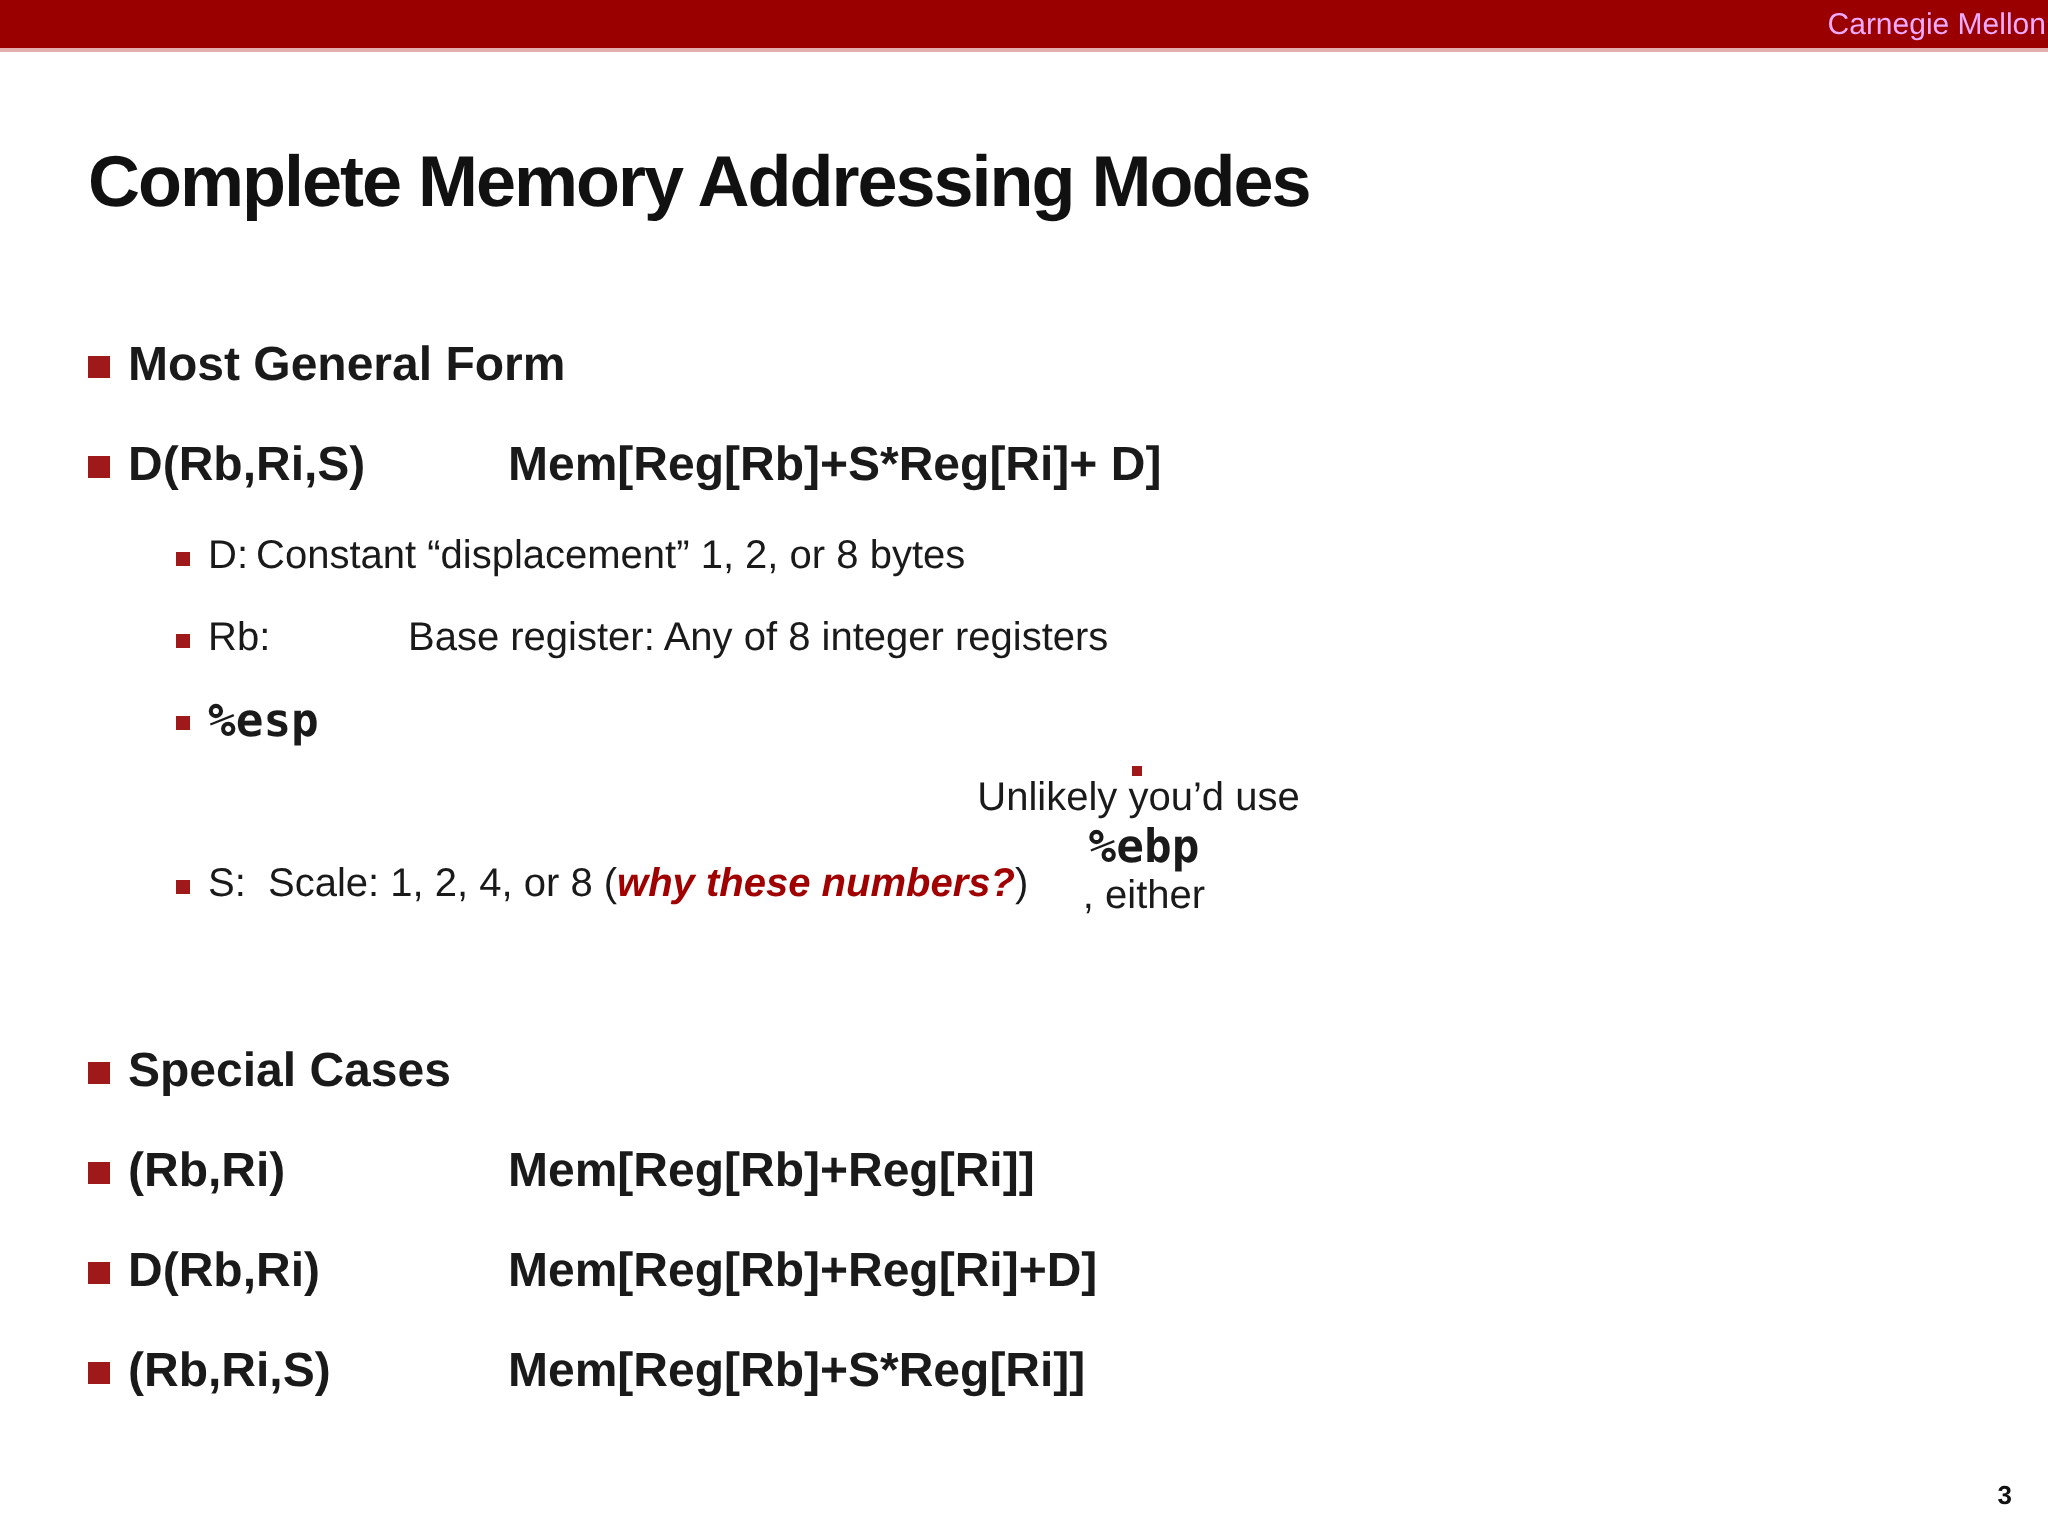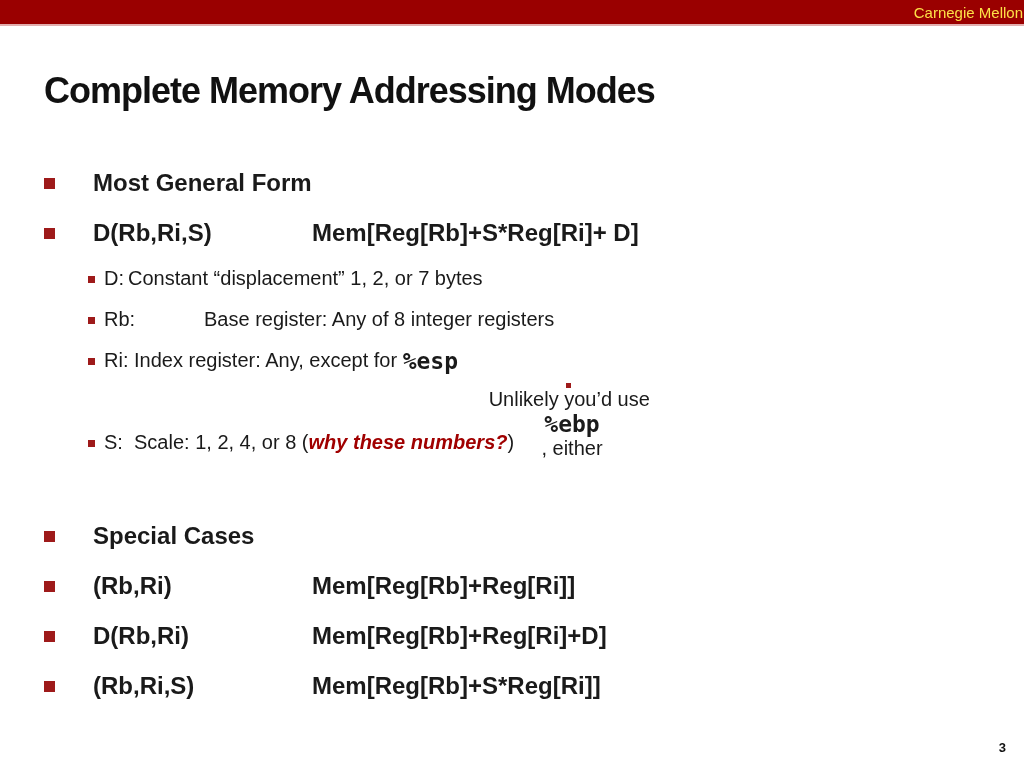"Carnegie Mellon" .brand { color: #fde047 -> #f0abfc }
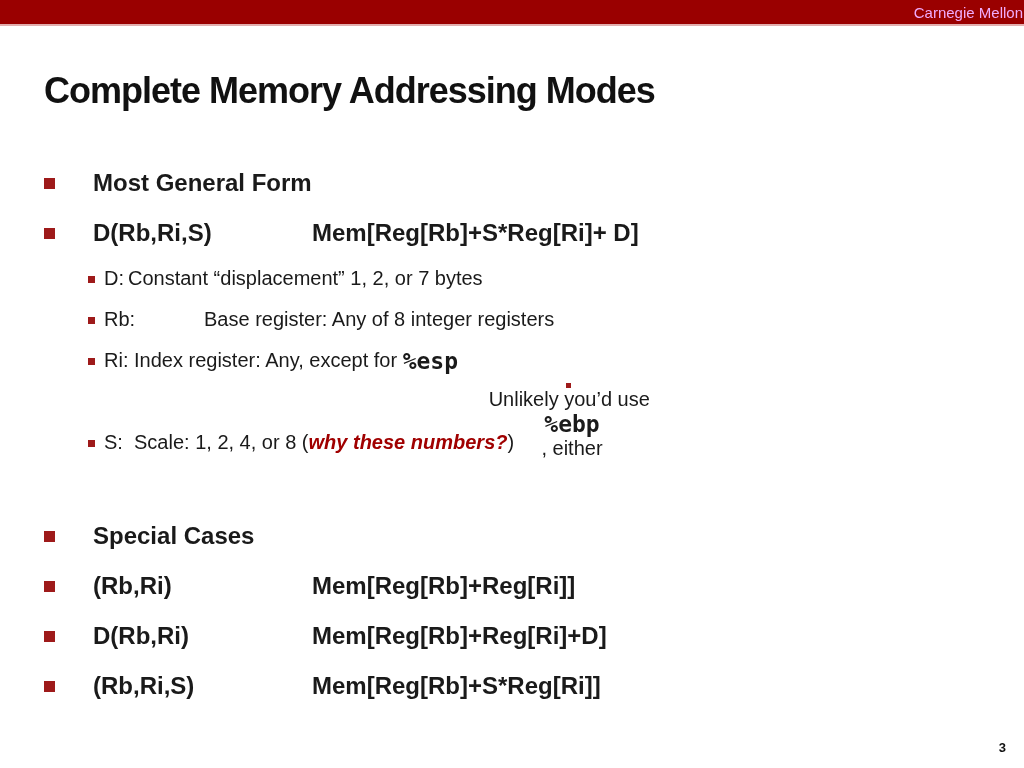"Most General Form" .row-l1 { gap: 29px -> none }
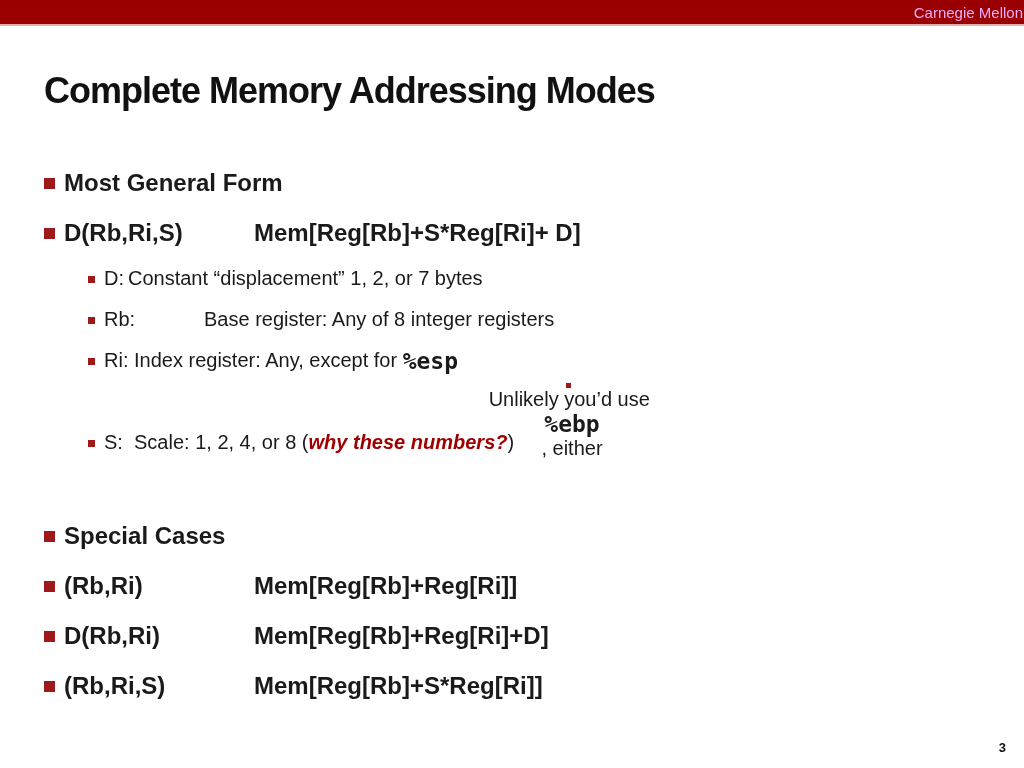"Constant “displacement” 1, 2, or" span.txt { text: 7 -> 8 }
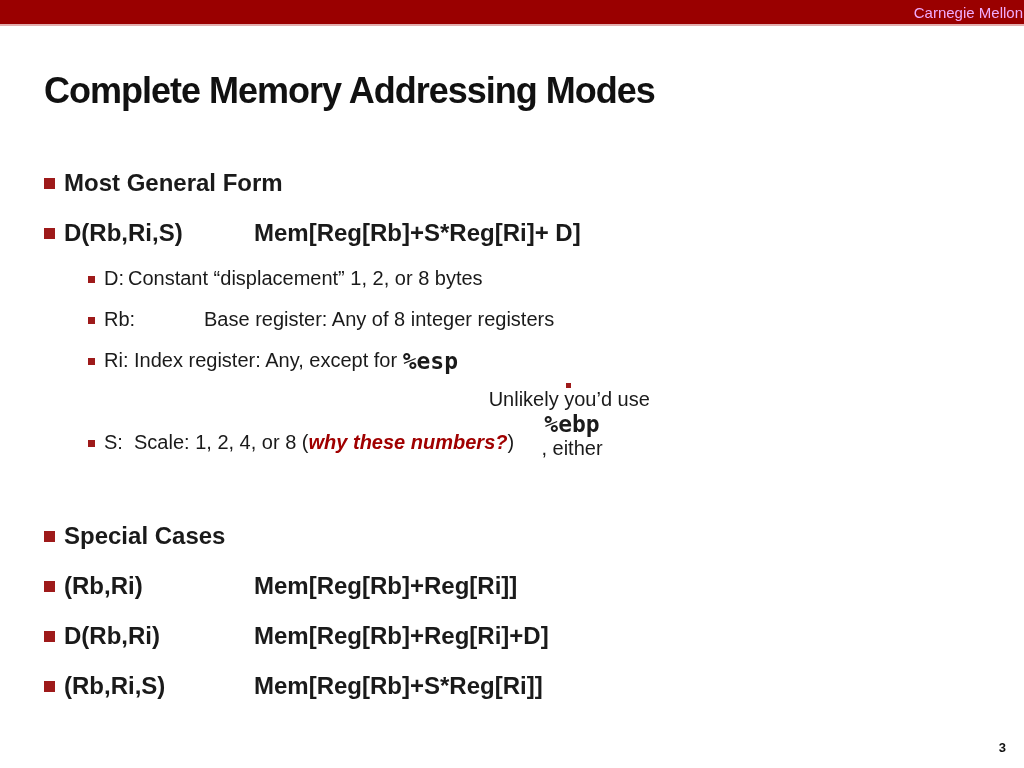"Ri: Index register: Any, except" span.txt { html: <span>Ri: Index register: Any, except for </span> -> none }
